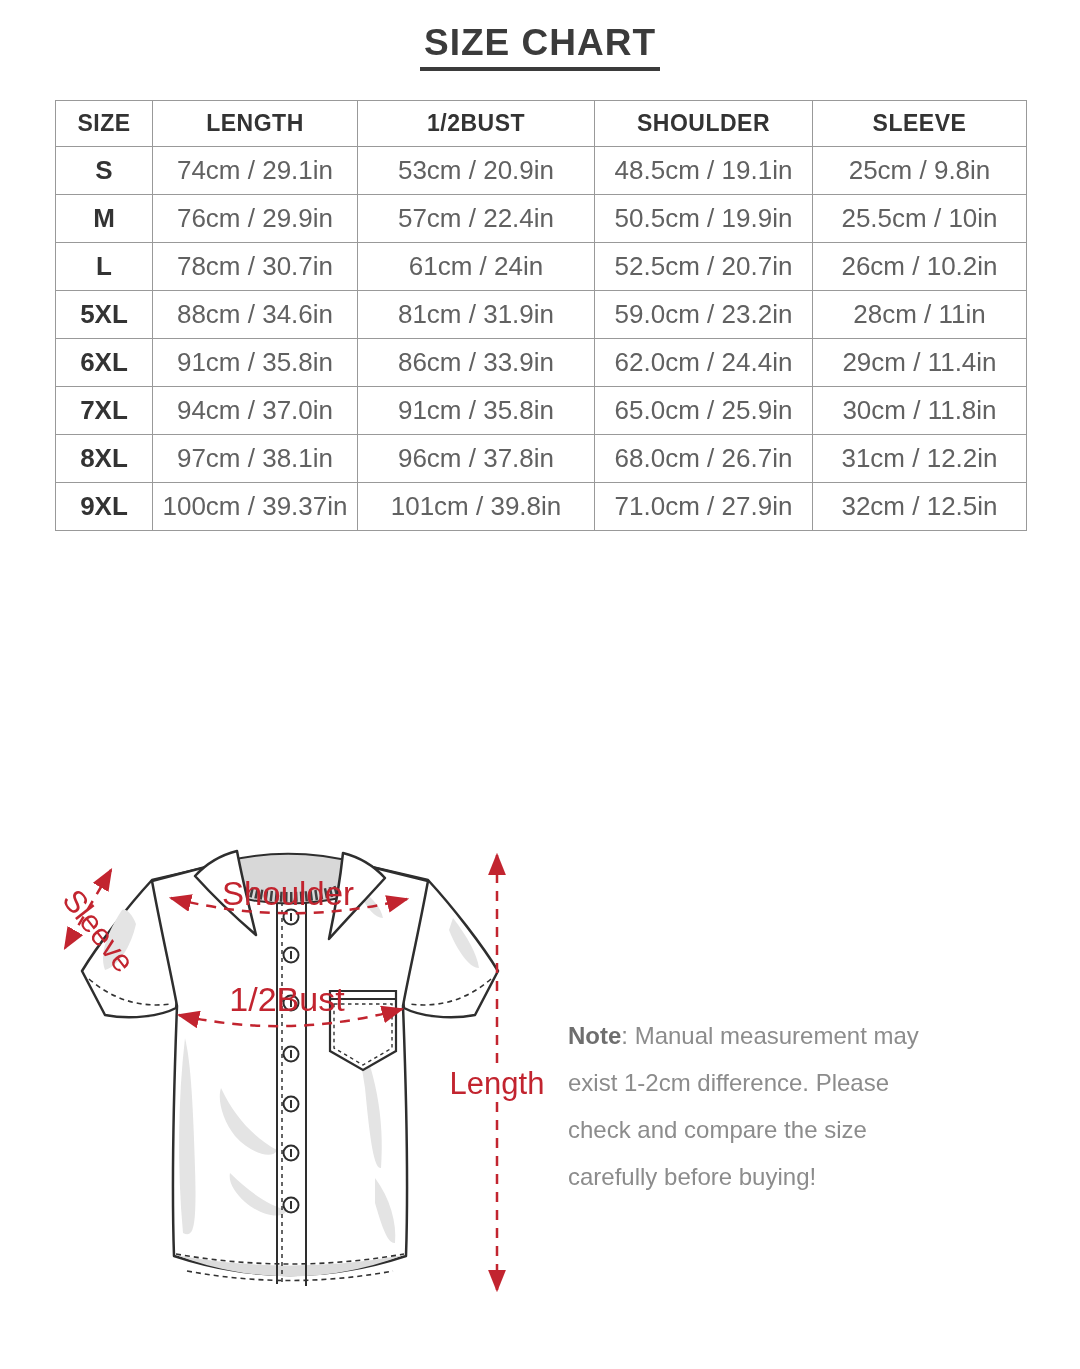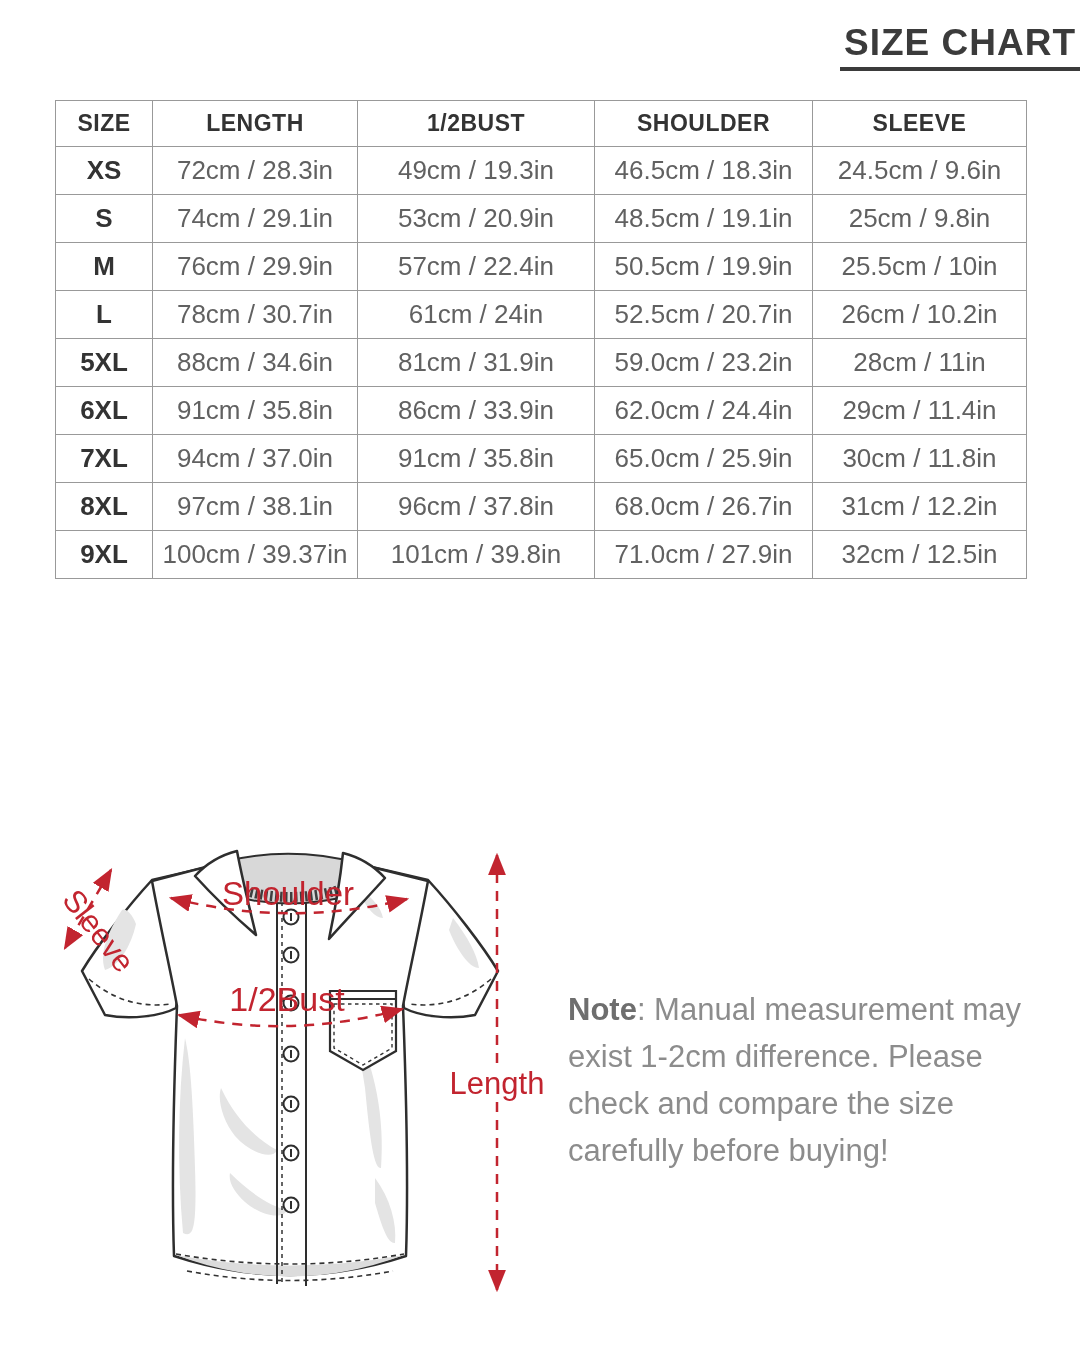"SIZE CHART" .page-title-wrap { text-align: right -> center }
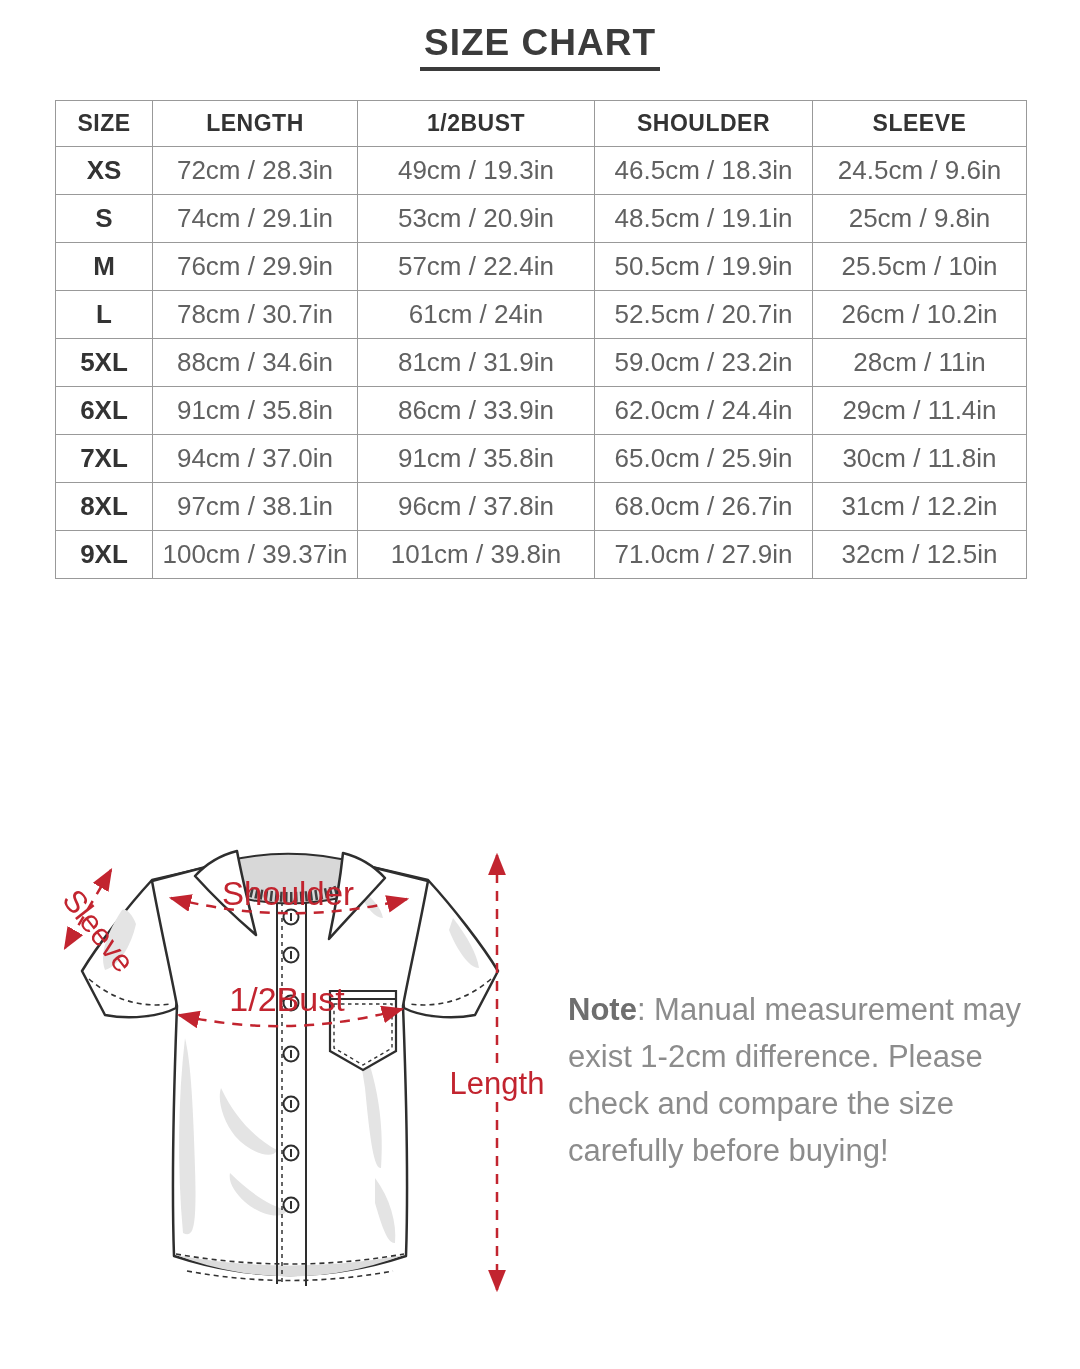"XS" tr { html: <tr> <td>XS</td> <td>72cm / 28.3in</td> <td>49cm / 19.3in</td> <td>46.5cm / 18.3in</td> <td>24.5cm / 9.6in</td> </tr> -> none }
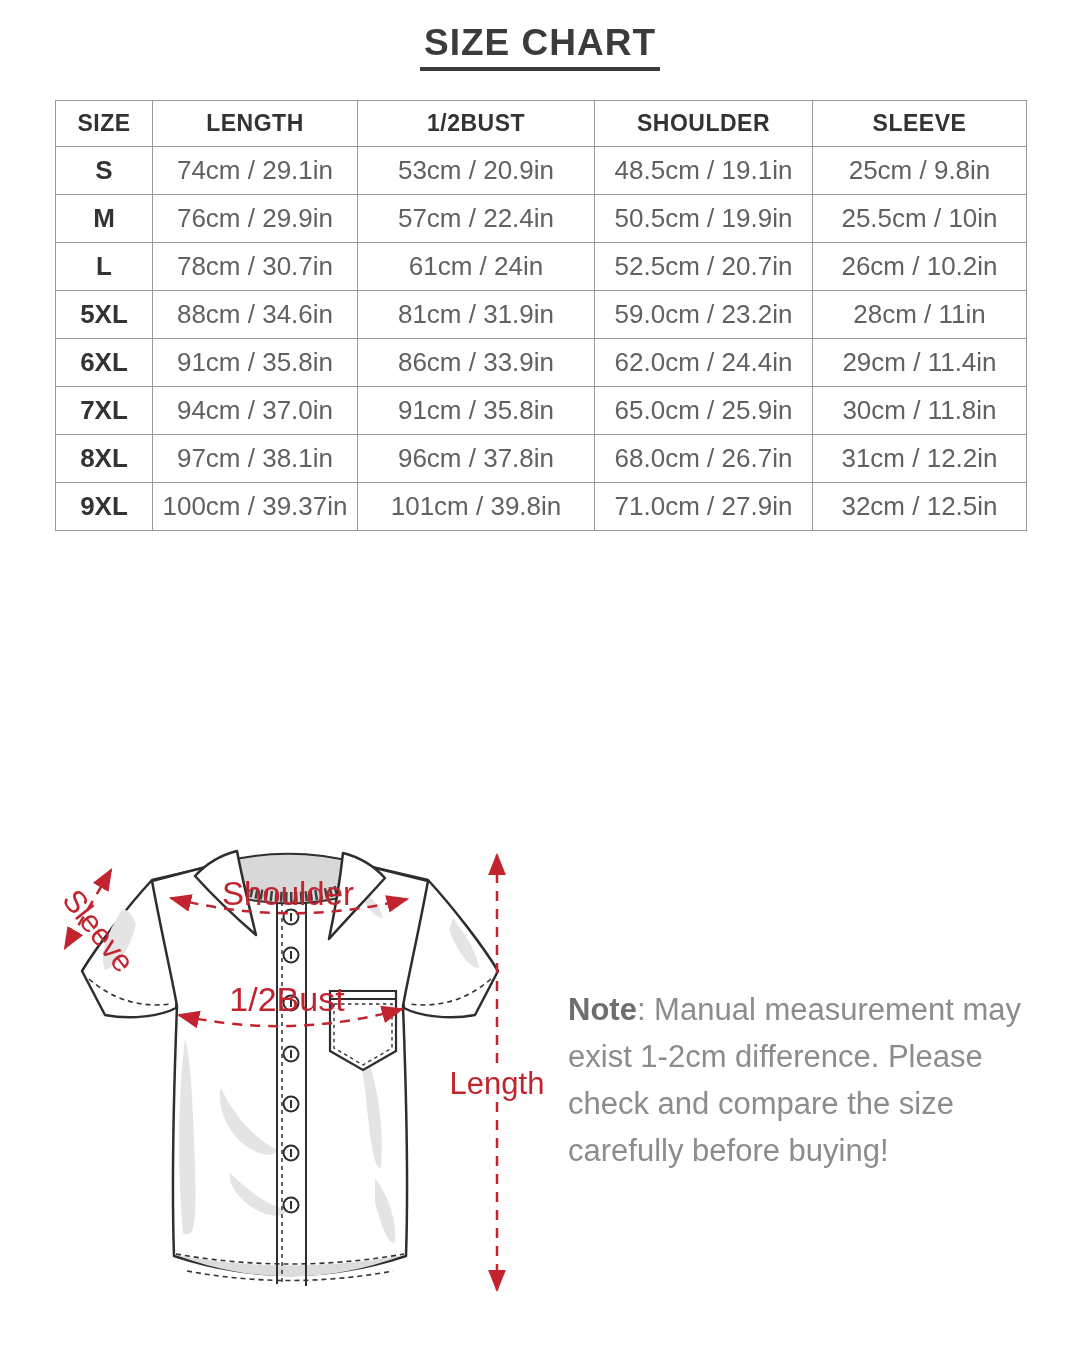"Note: Manual measurement may" .note { font-size: 31px -> 24px; top: 986px -> 1012px }
